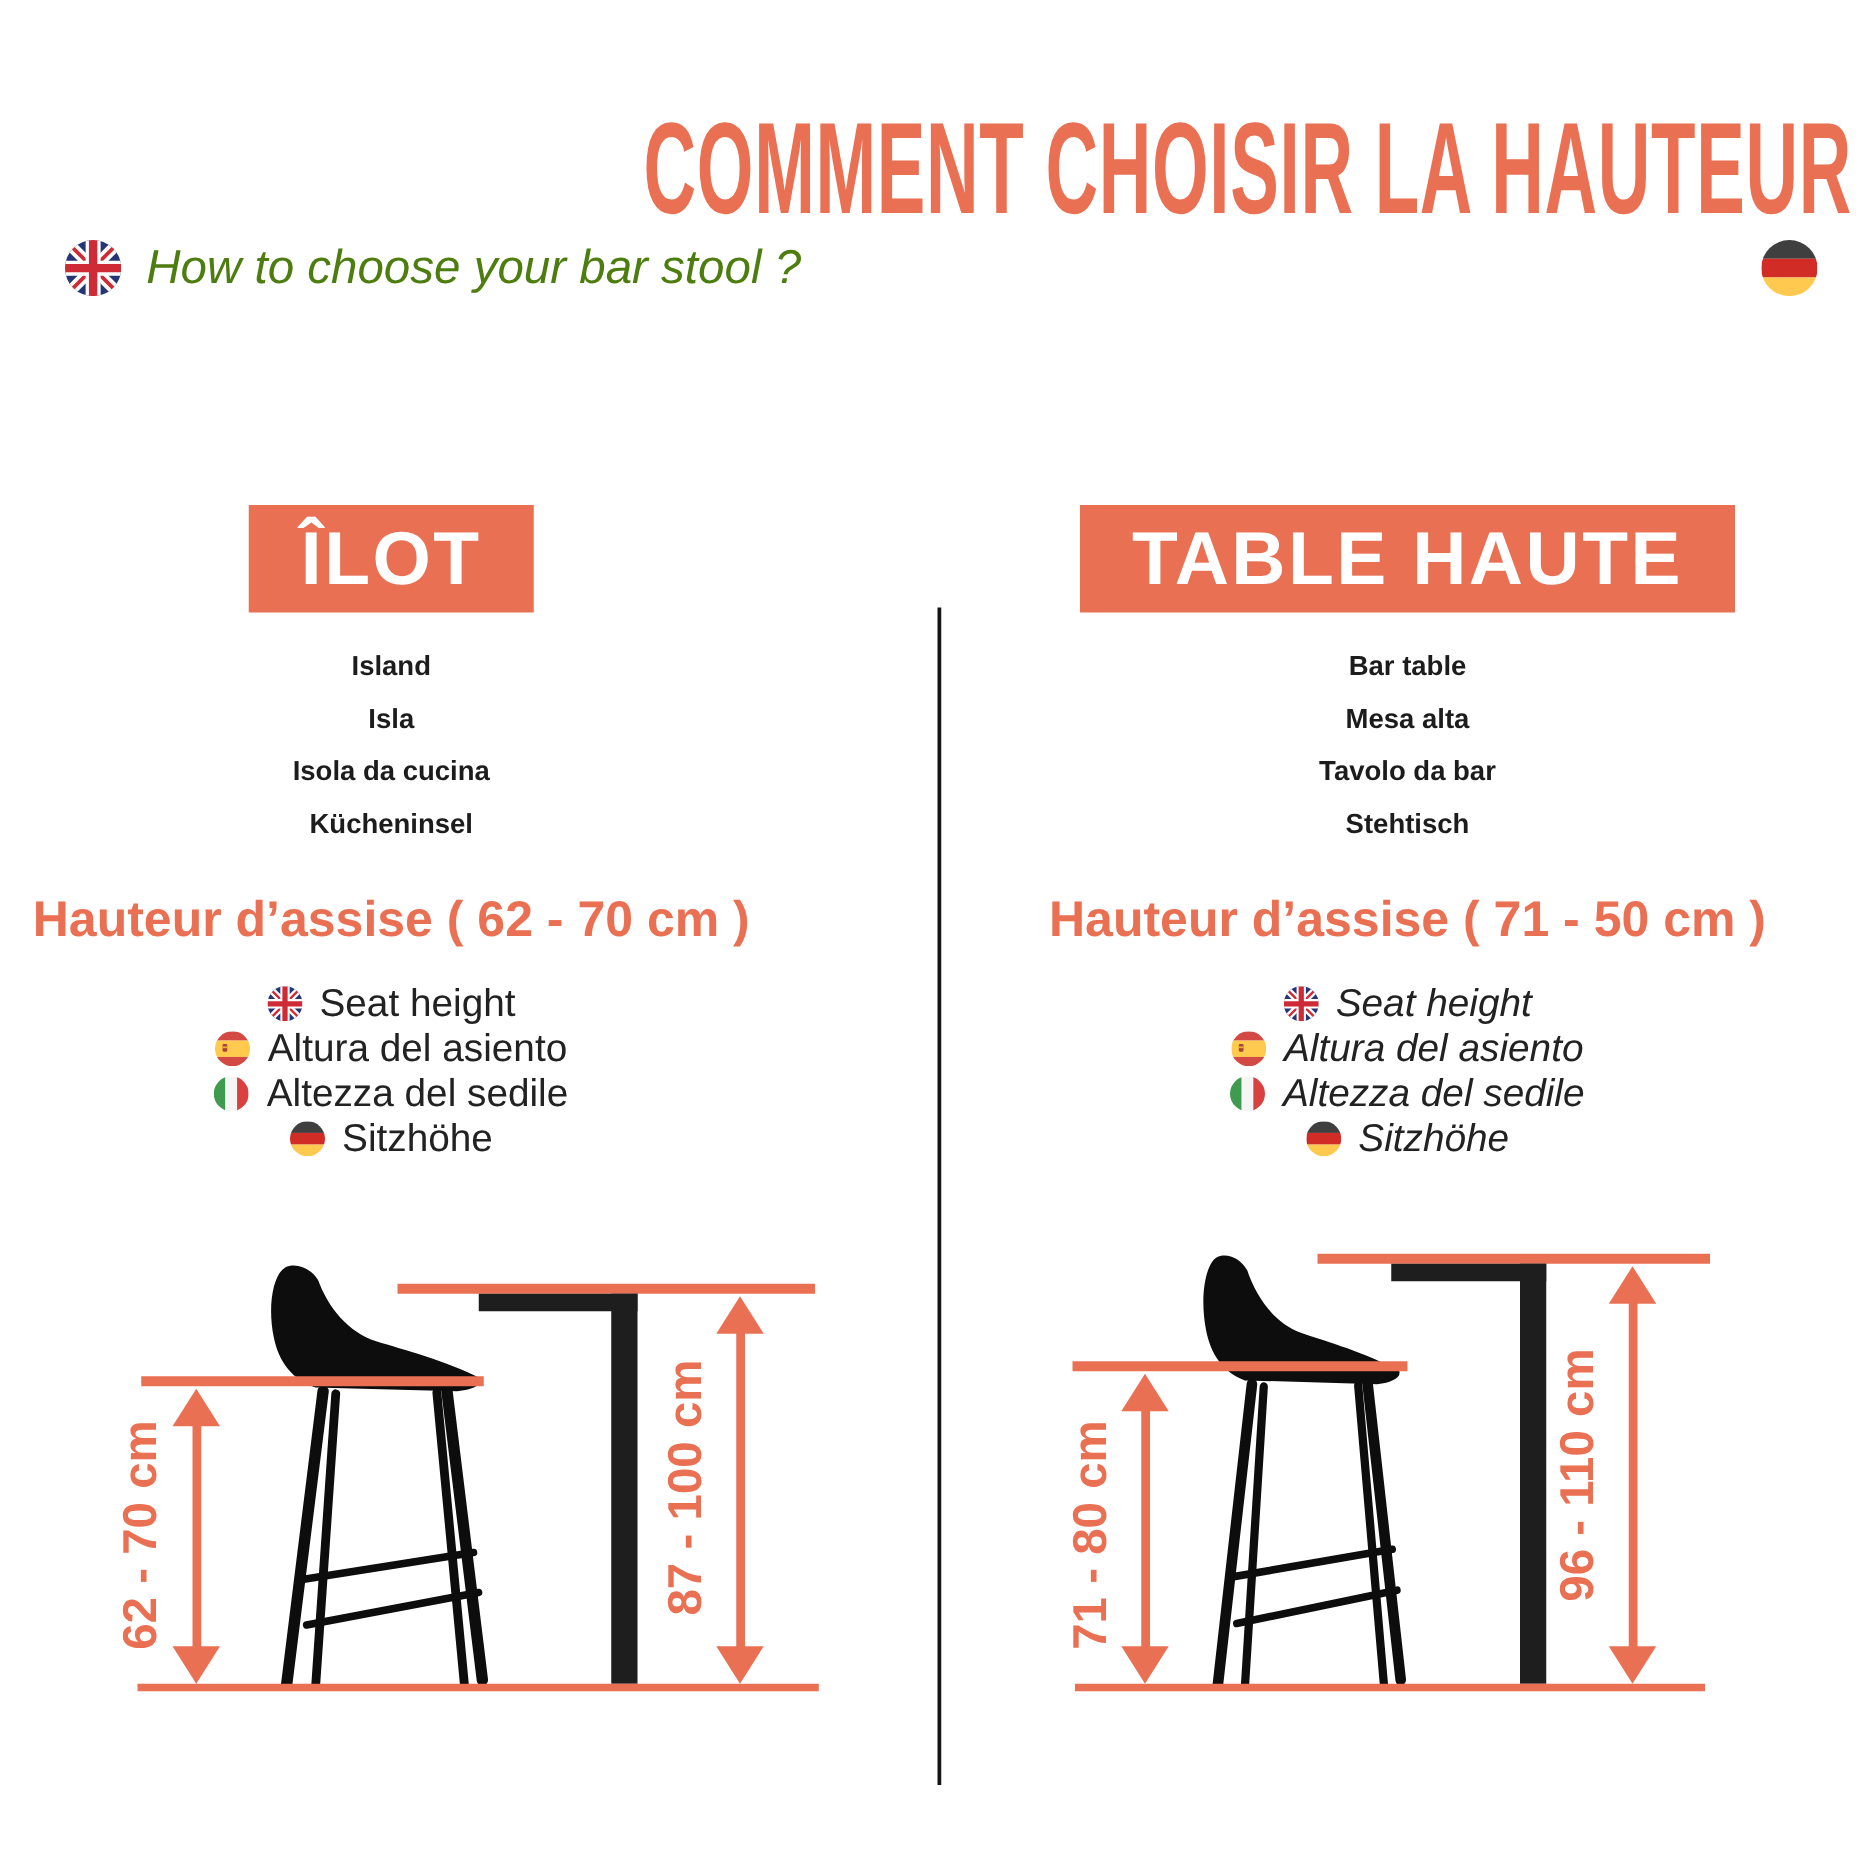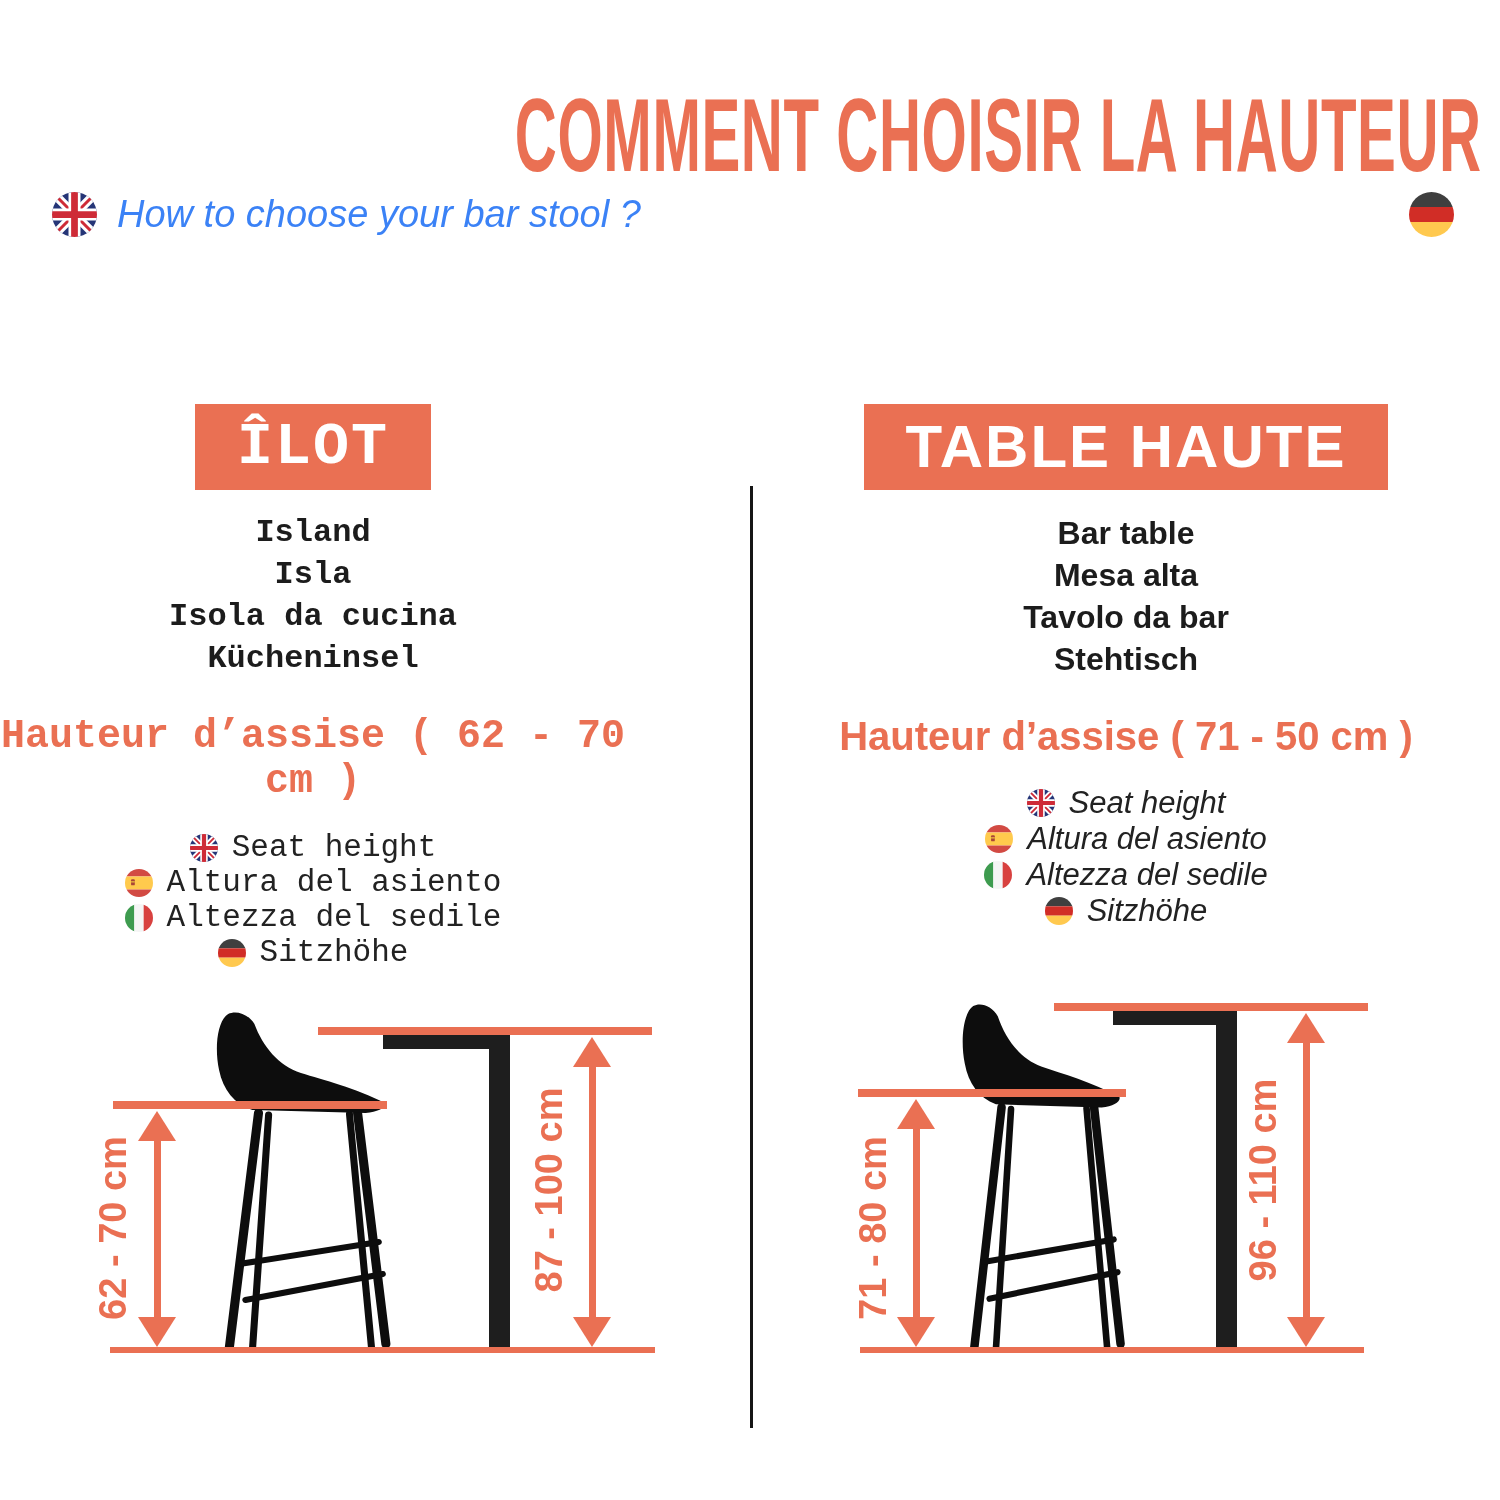"How to choose your bar" .intro-item { color: #3b82f6 -> #4d7c0f }
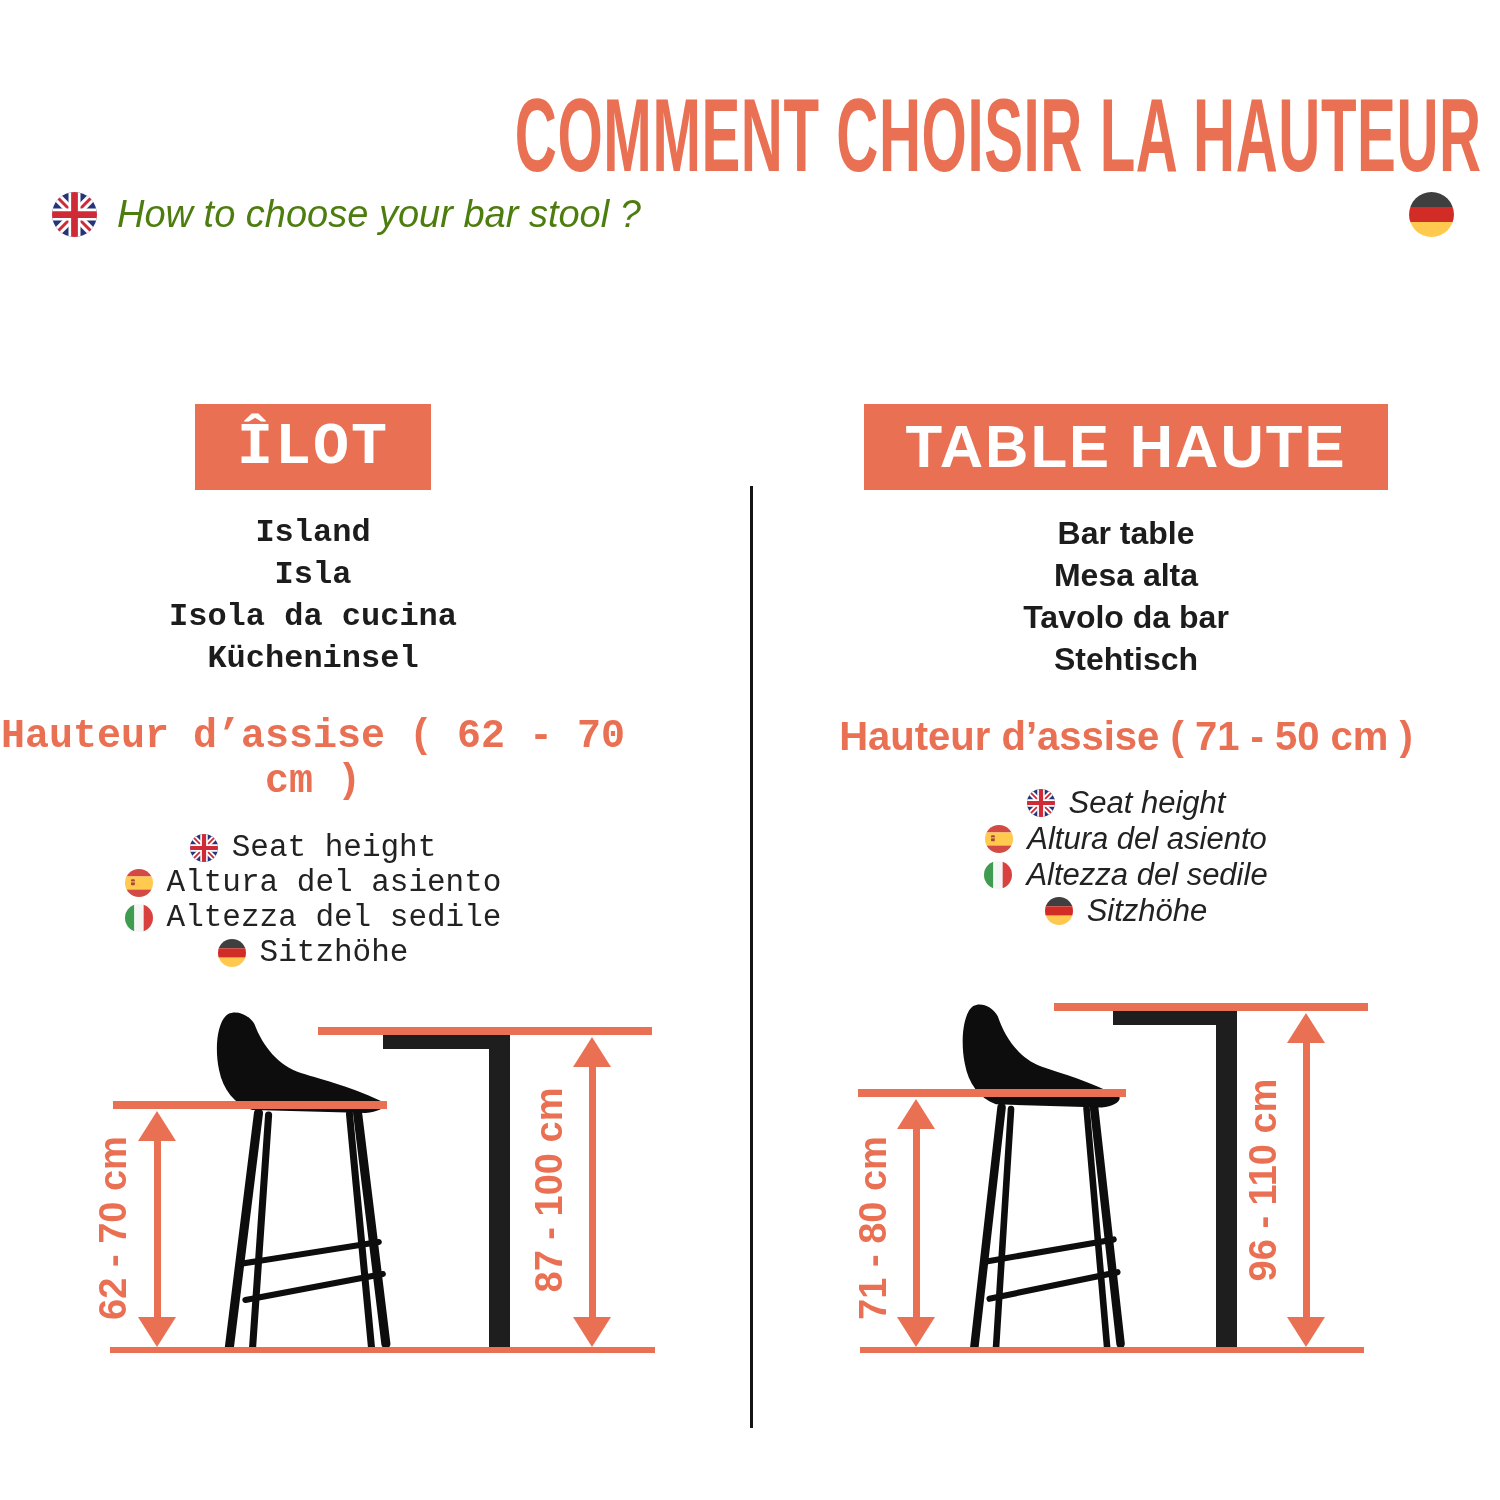"ÎLOT" .col.left { font-family: Liberation Mono, monospace -> none }
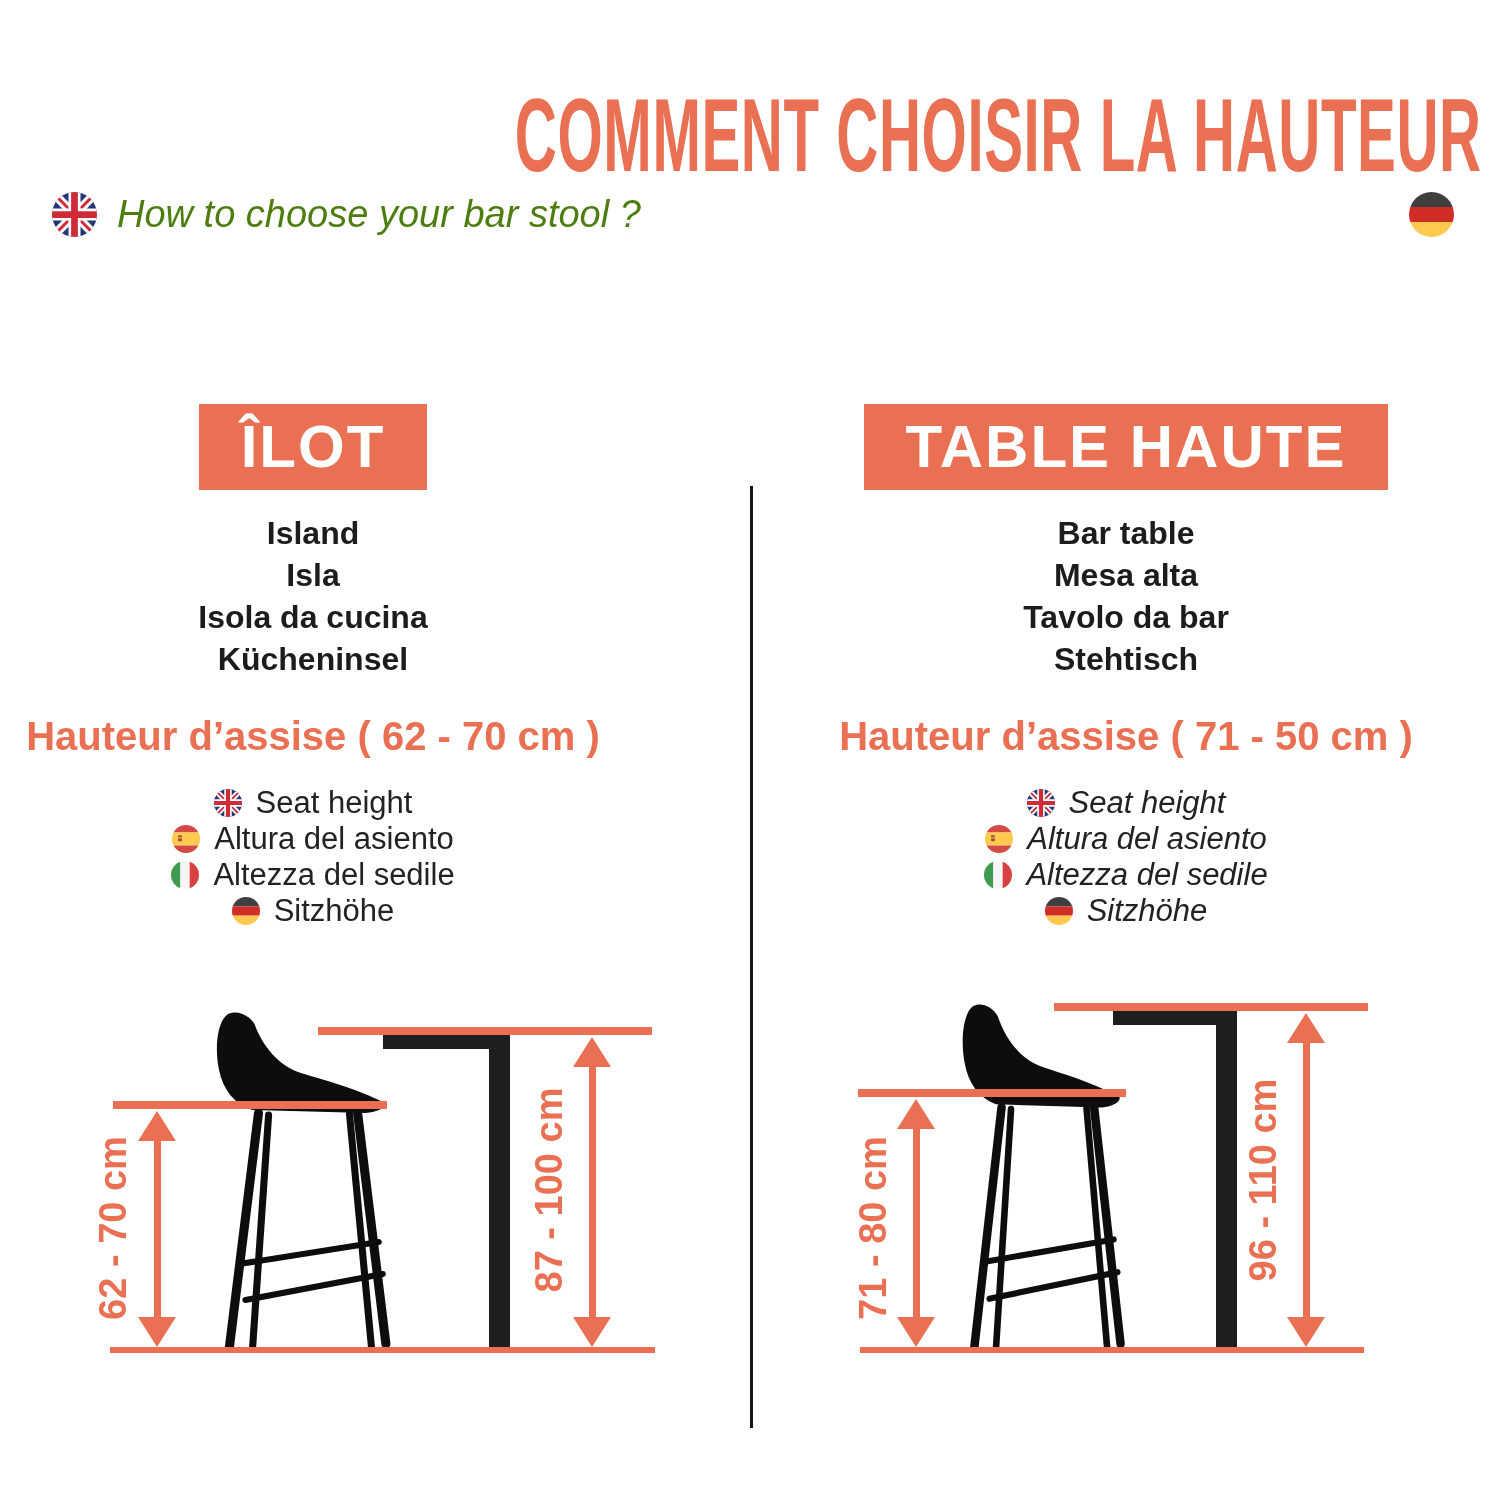"Island" .translations { font-size: 32px -> 22px }
